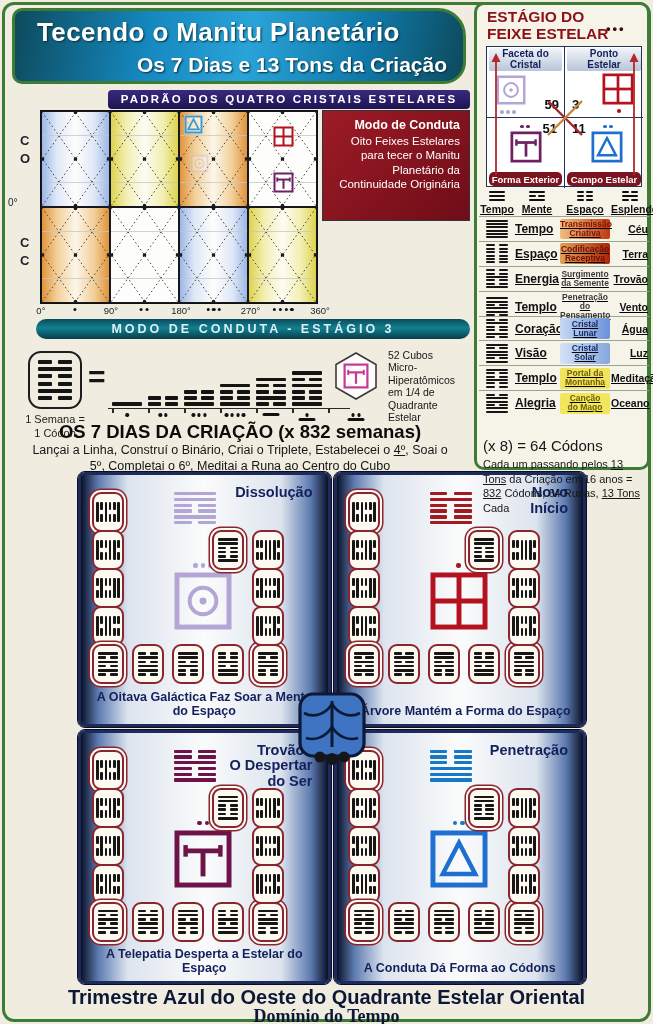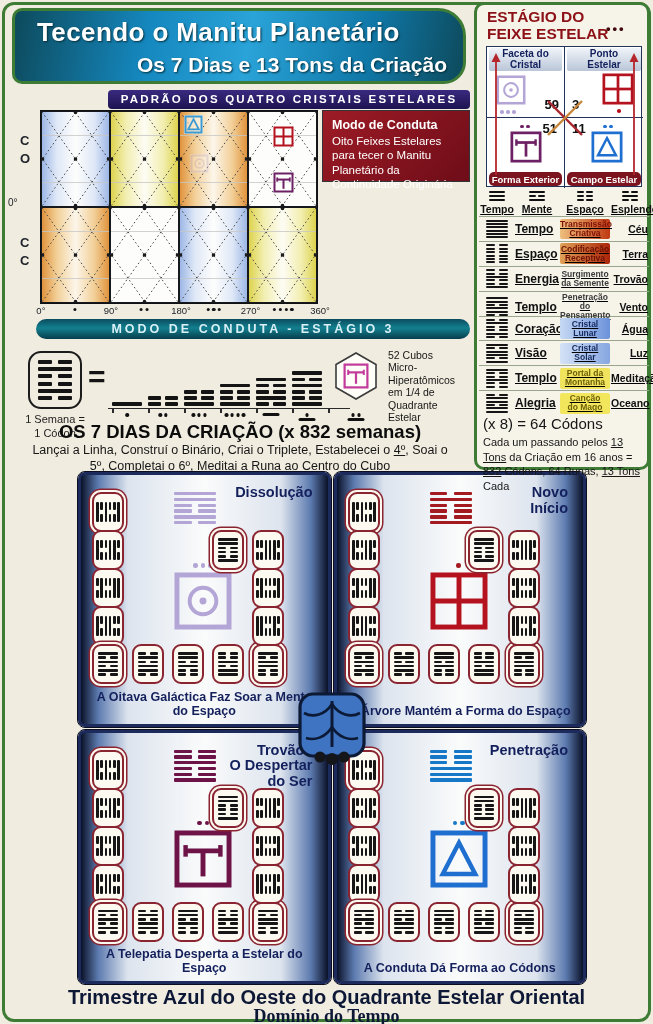"Modo de Conduta" .mode-box { height: 72px -> 111px; text-align: none -> right }
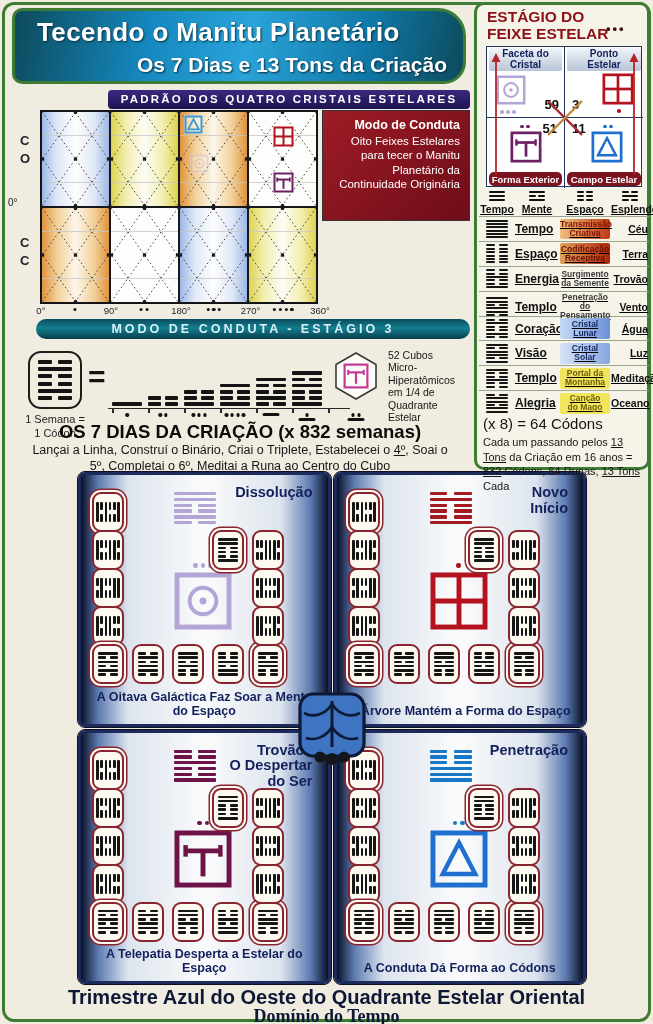"(x 8) = 64 Códons" #codons-line1 { margin-top: none -> 22px }
